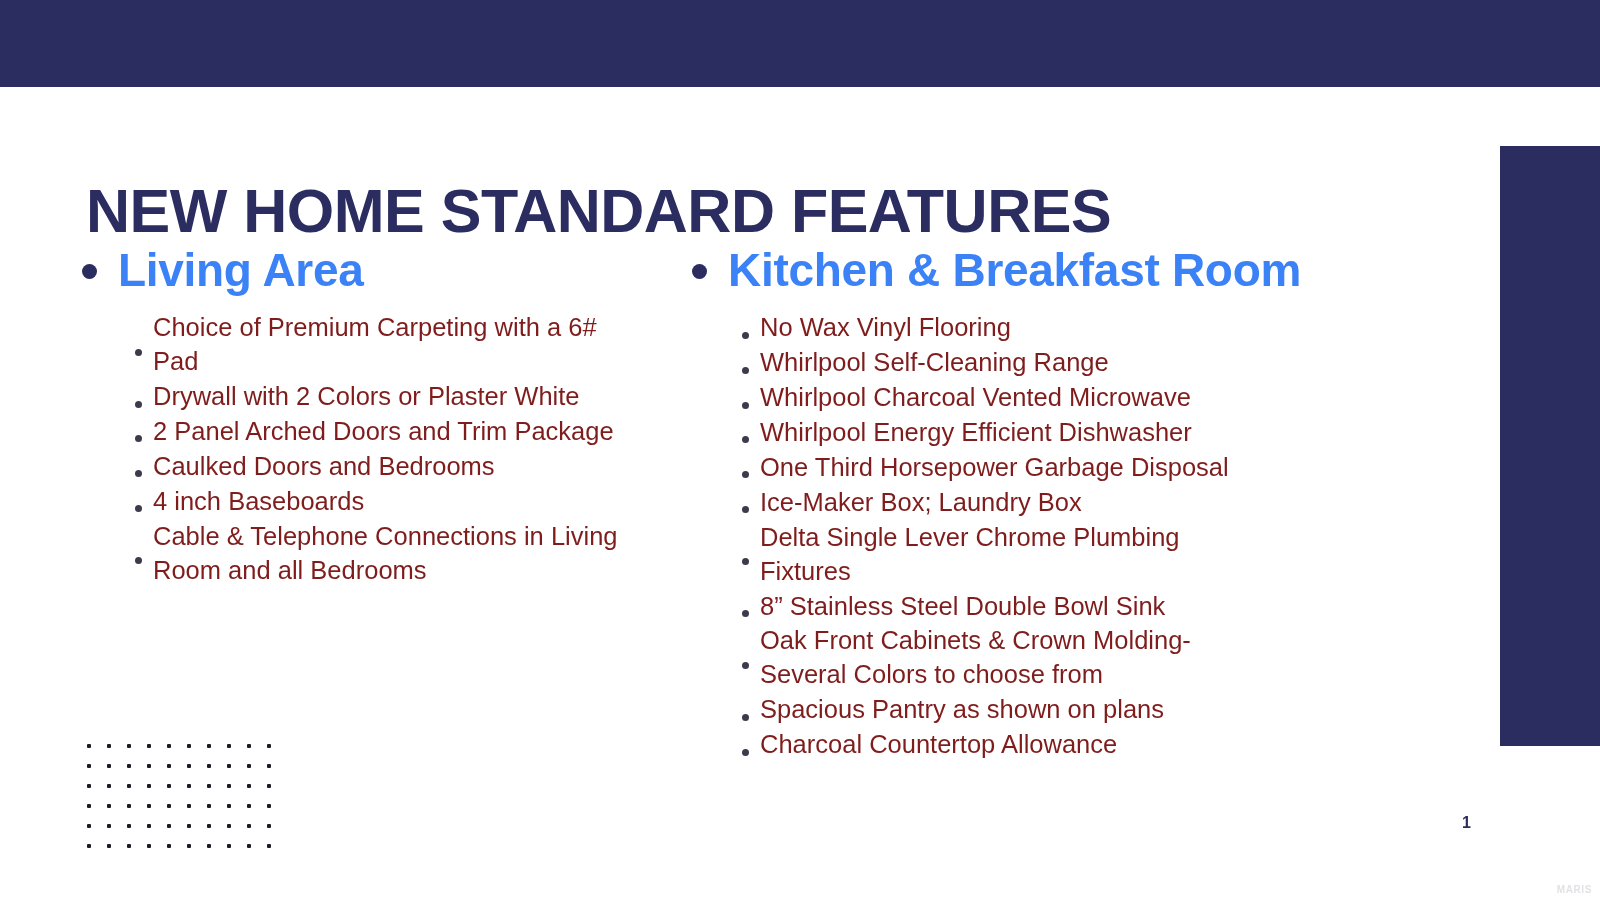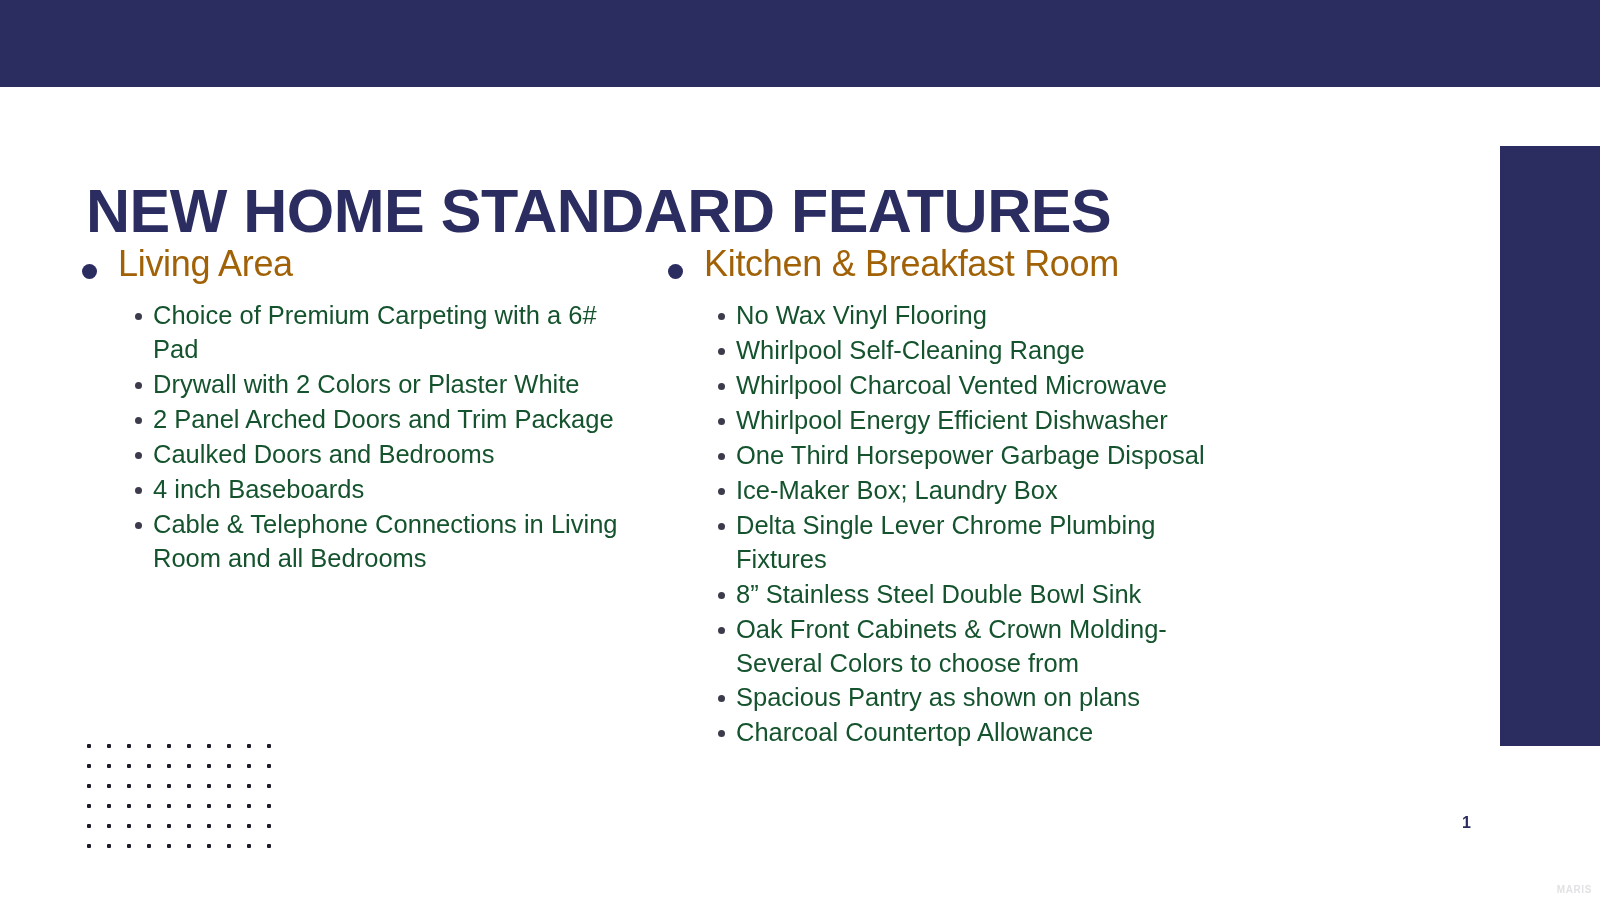"Living Area" .section-title { color: #a16207 -> #3b82f6; font-size: 36px -> 46px; font-weight: normal -> bold }
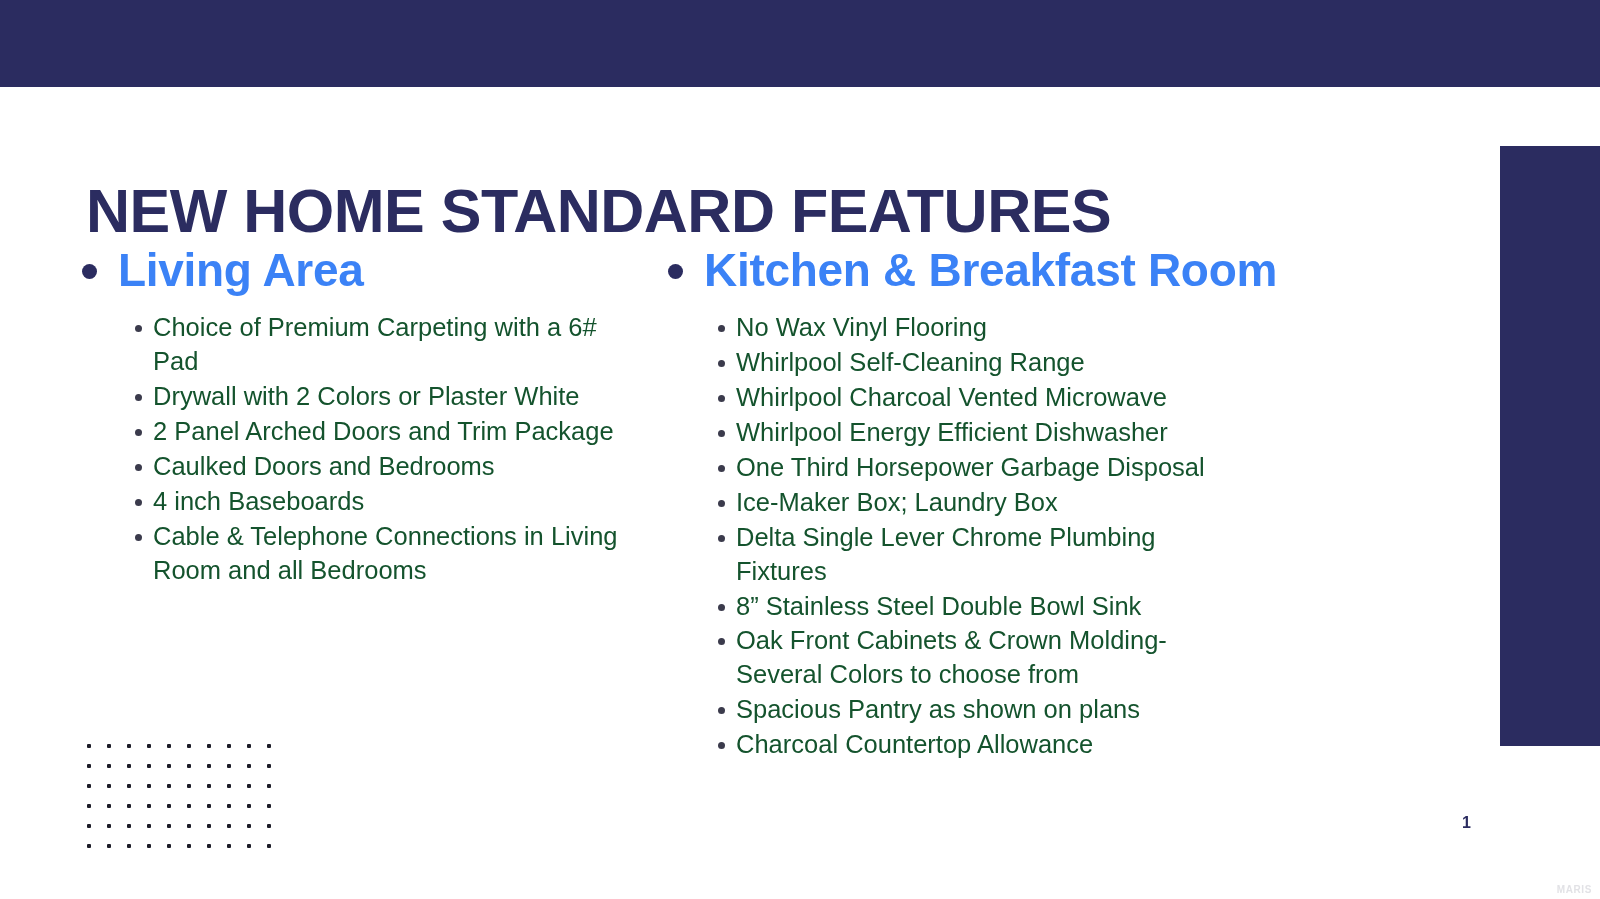"Kitchen & Breakfast Room" .column.right { left: 668px -> 692px }
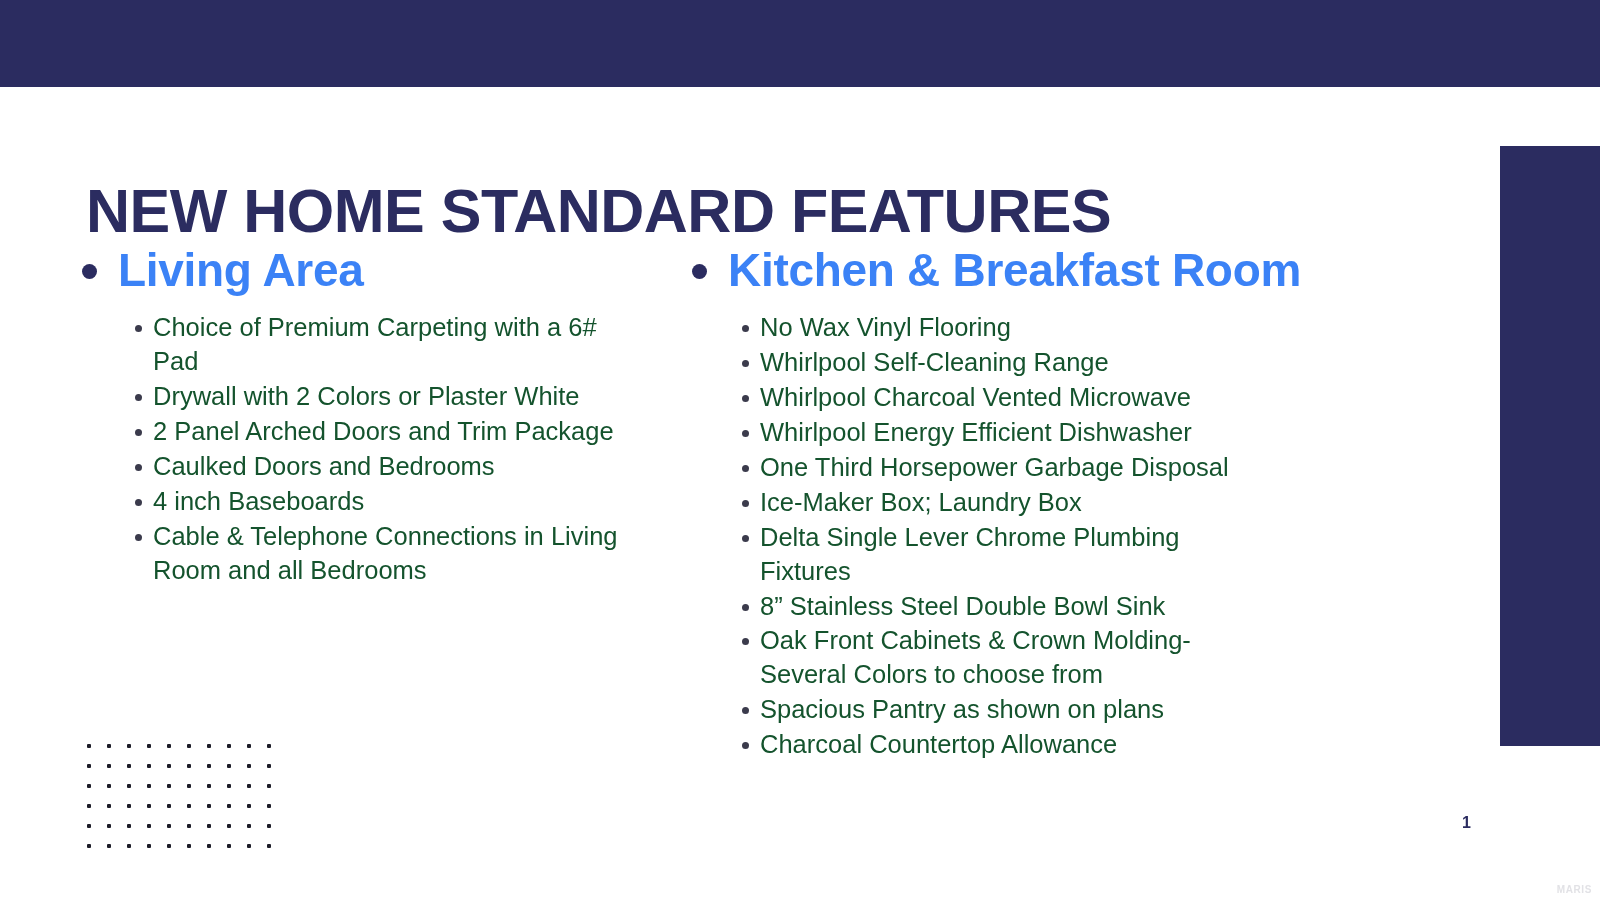"Choice of Premium Carpeting with" .sub-item { align-items: flex-start -> center; color: #14532d -> #7f1d1d }
